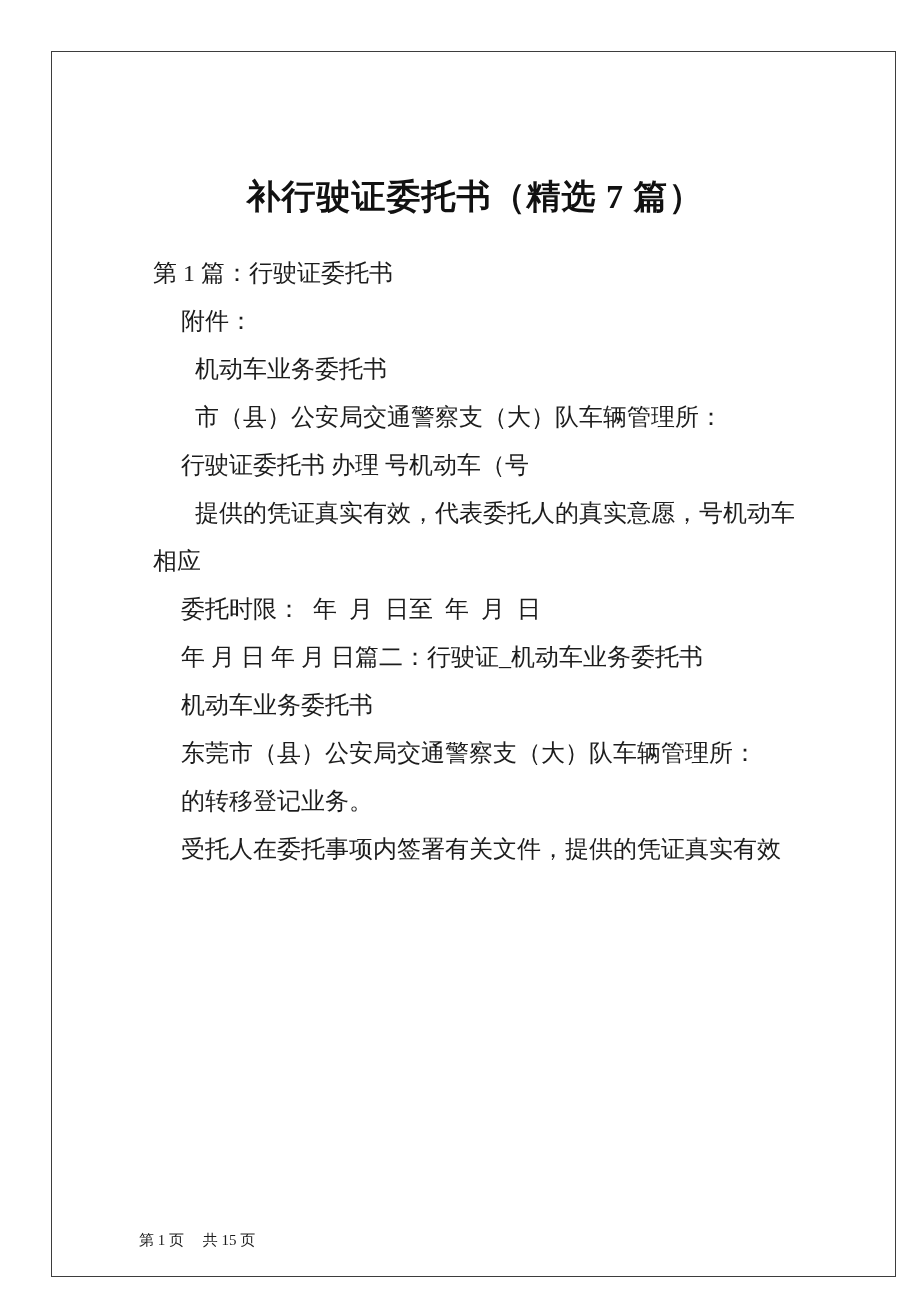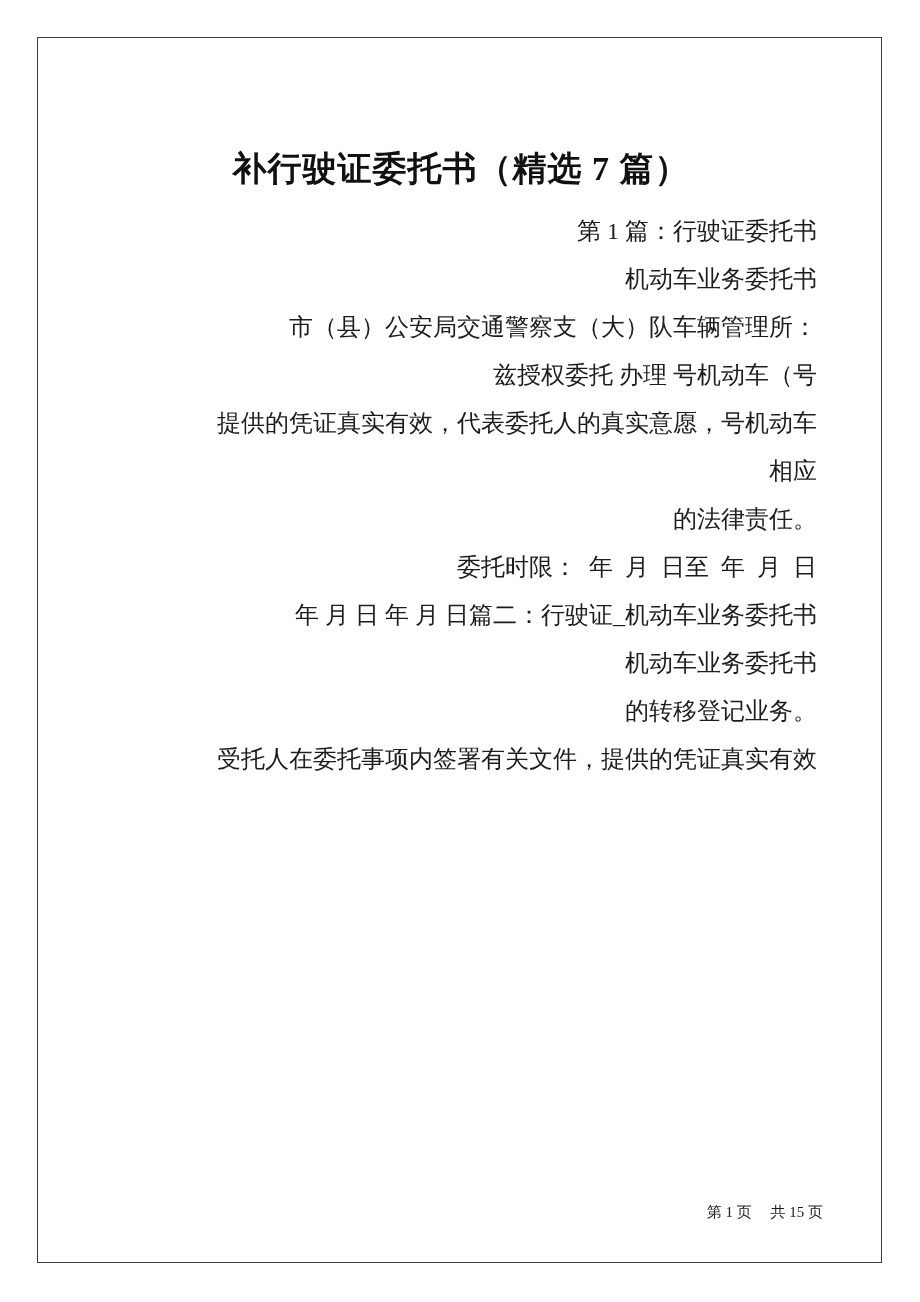"补行驶证委托书（精选 7 篇）" * { padding: 0 -> 14px }
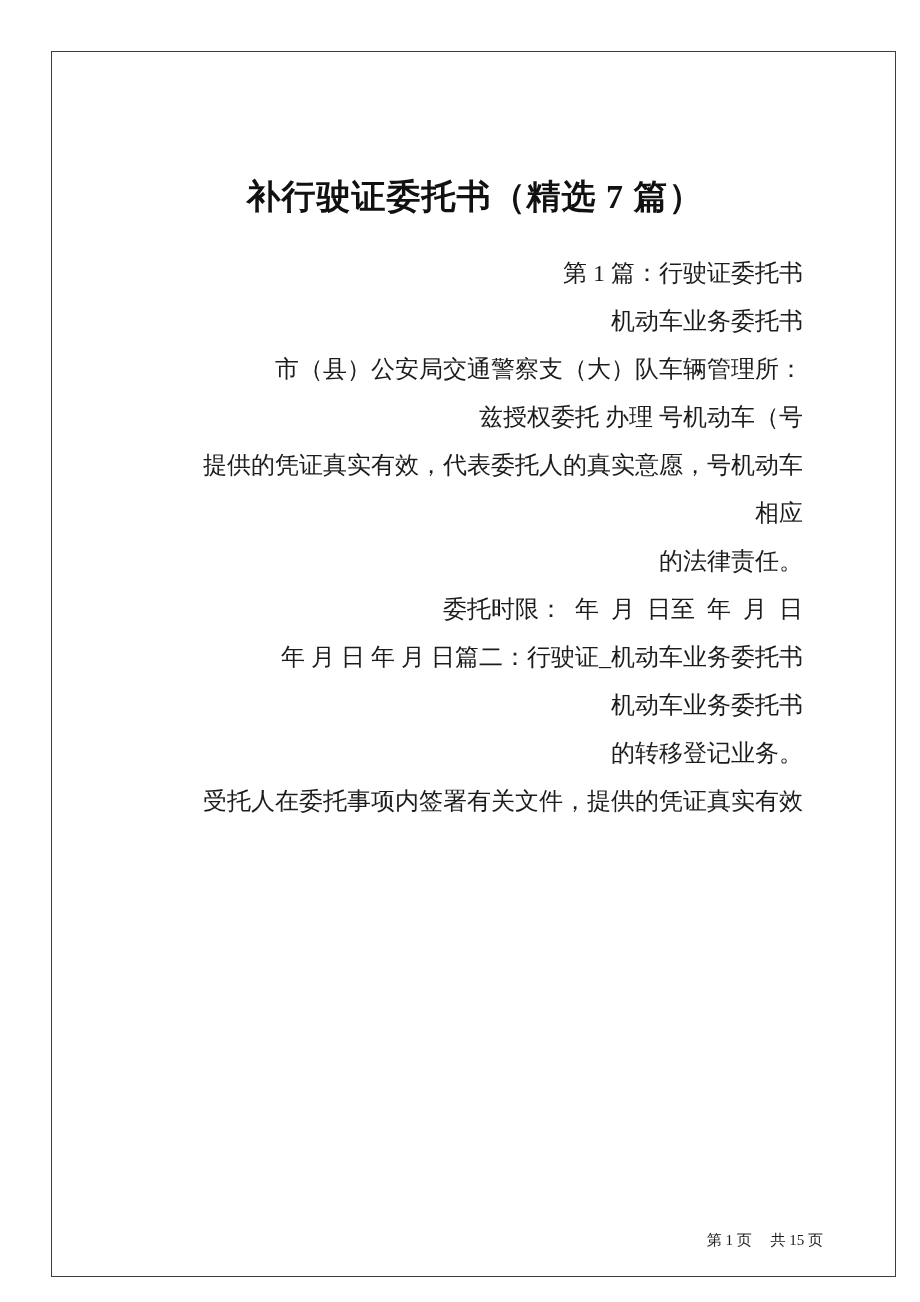"第 1 篇：行驶证委托书" .doc-body .line { text-align: right -> none }
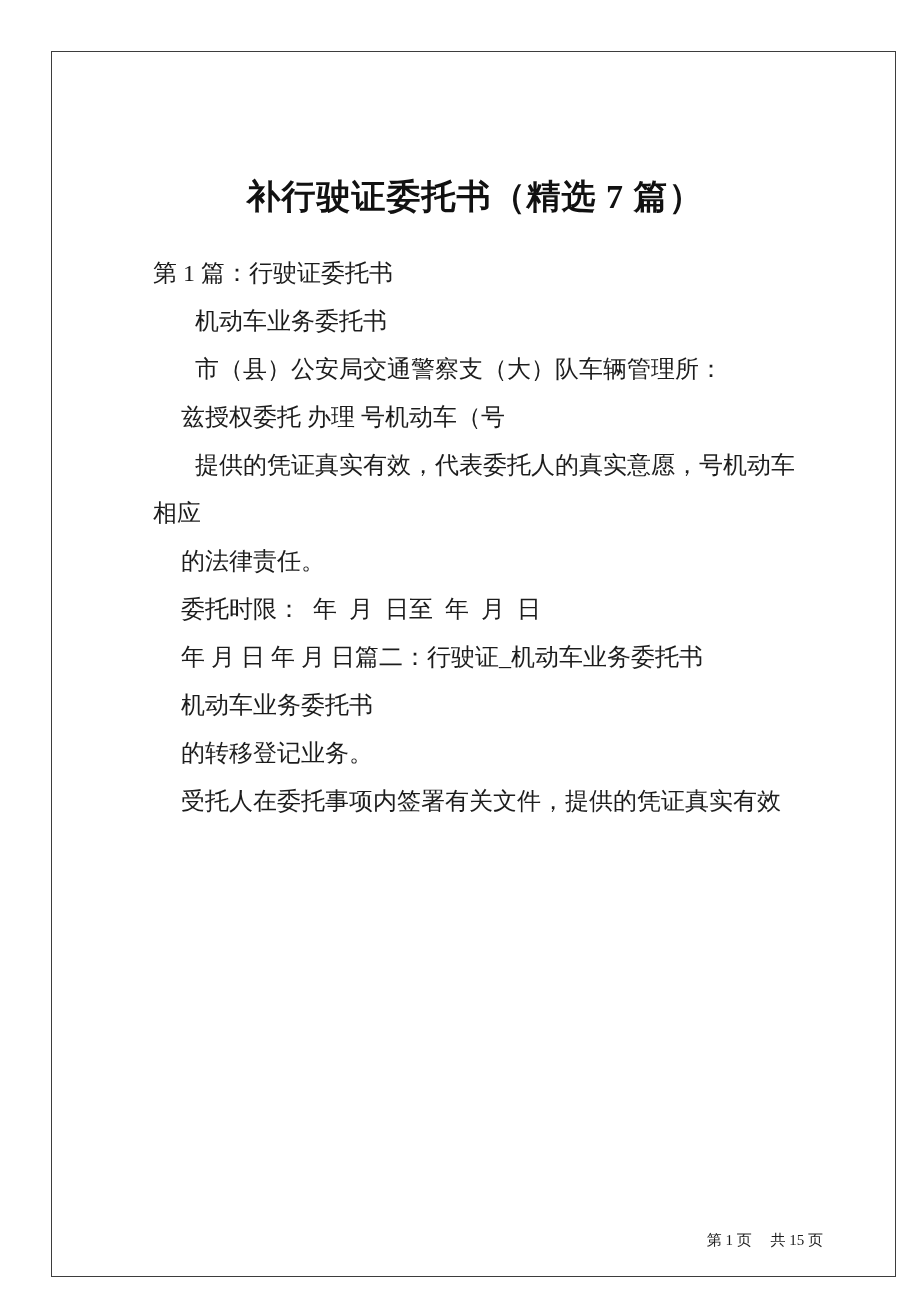"附件：" div.line { html: none -> <div>附件：</div> }
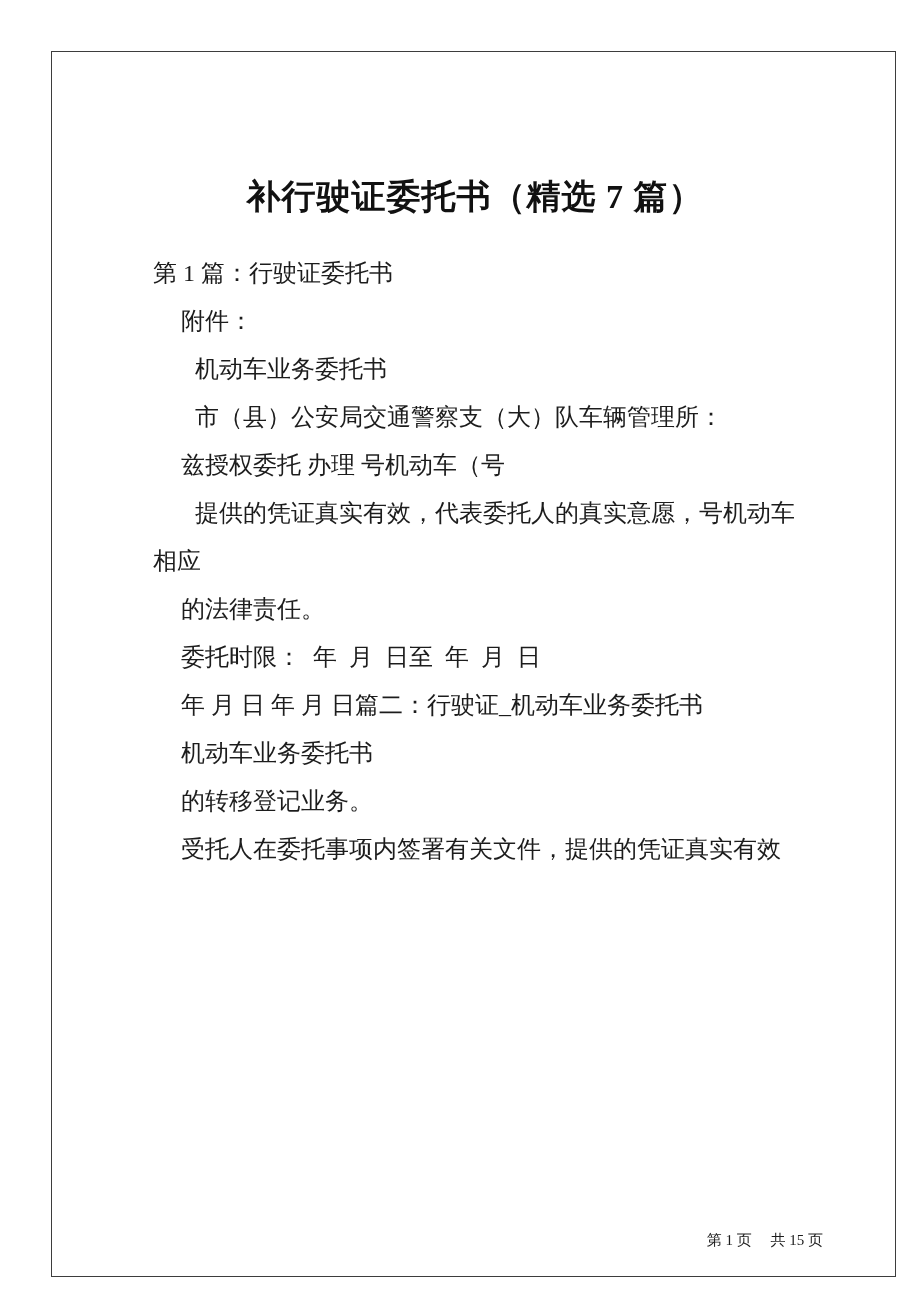"兹授权委托 办理 号机动车（号" div.line { text: 兹授权委托 -> 行驶证委托书 }
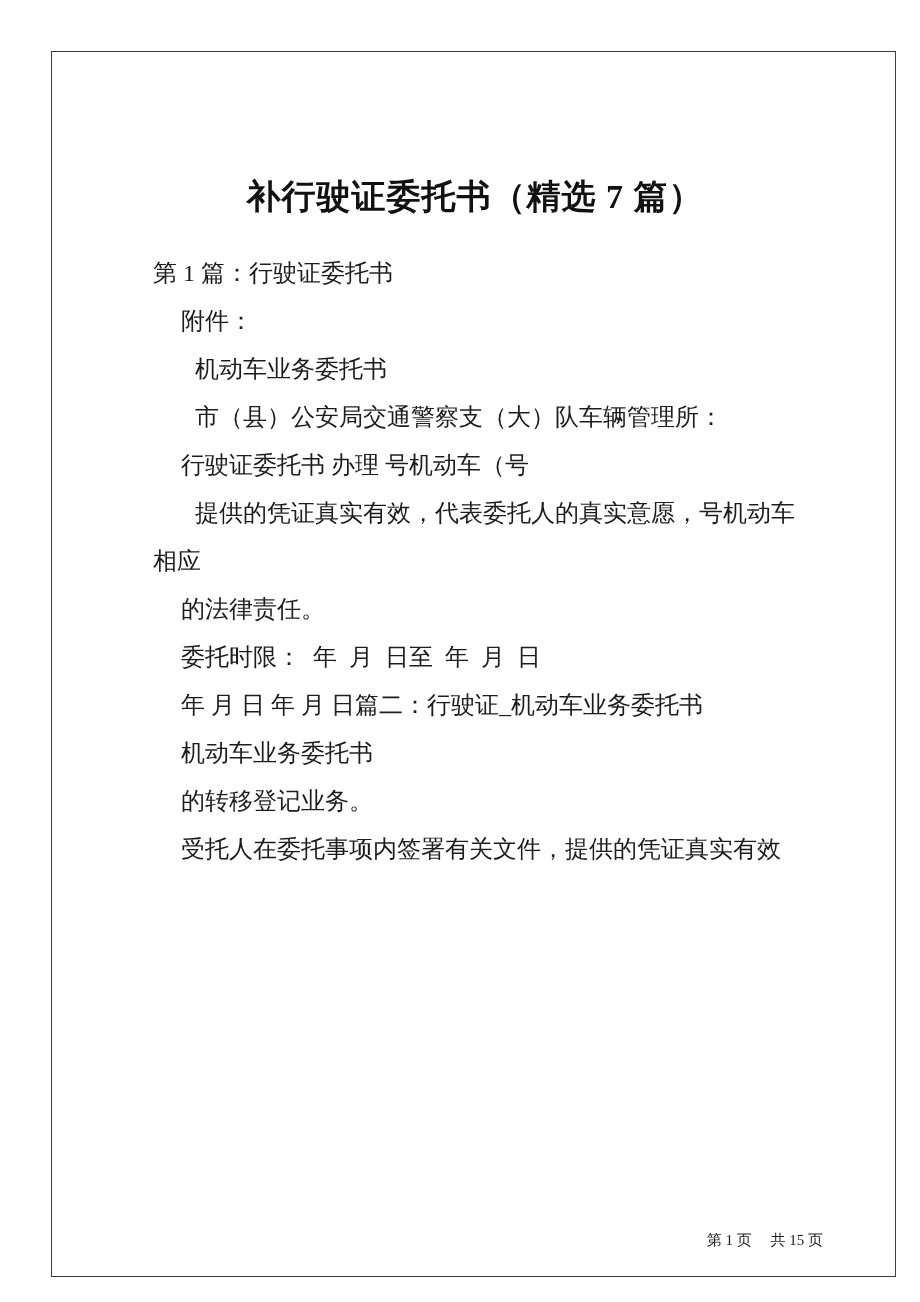"的法律责任。" div.line { html: <div>的法律责任。</div> -> none }
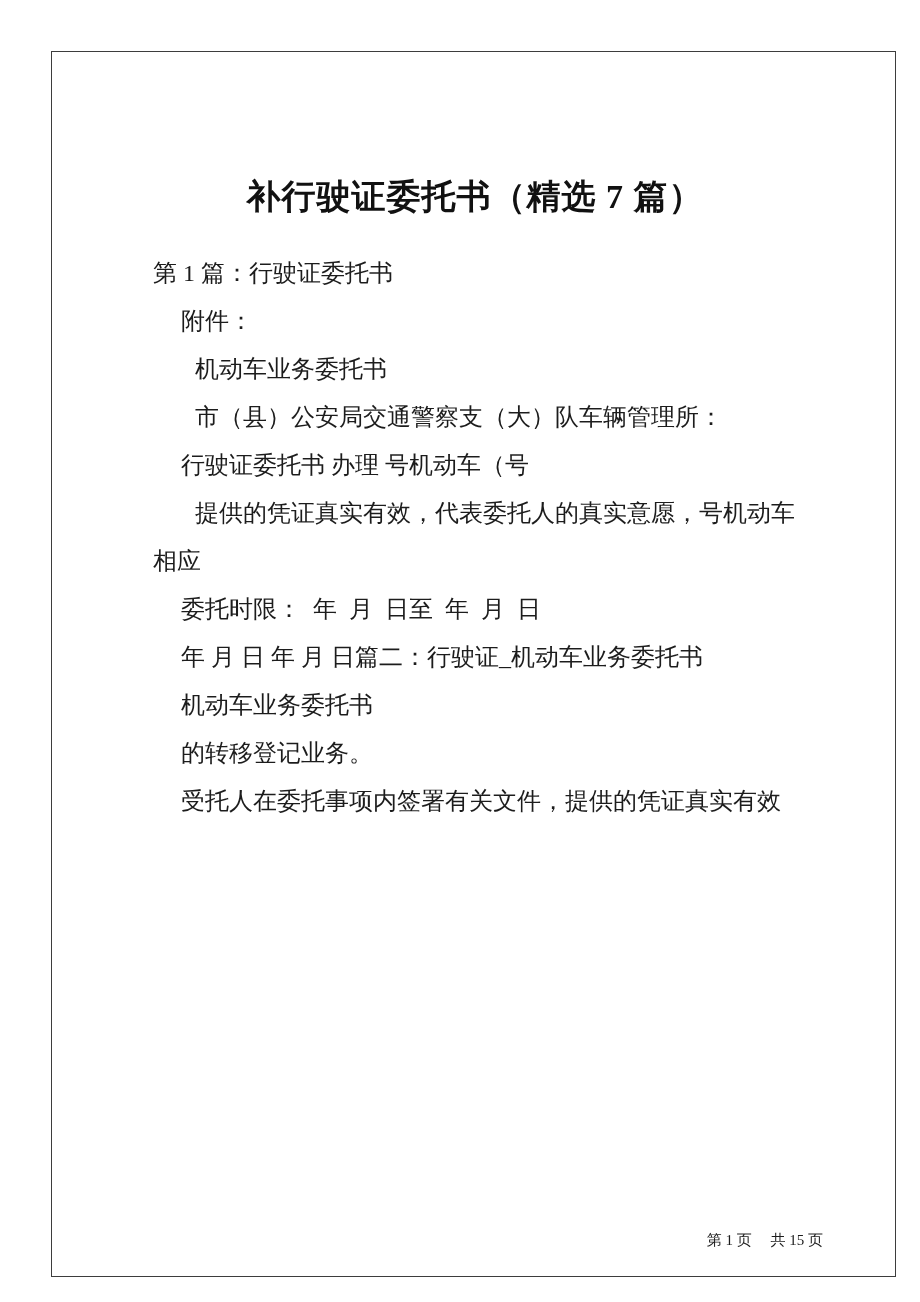"东莞市（县）公安局交通警察支（大）队车辆管理所：" div.line { html: none -> <div>东莞市（县）公安局交通警察支（大）队车辆管理所：</div> }
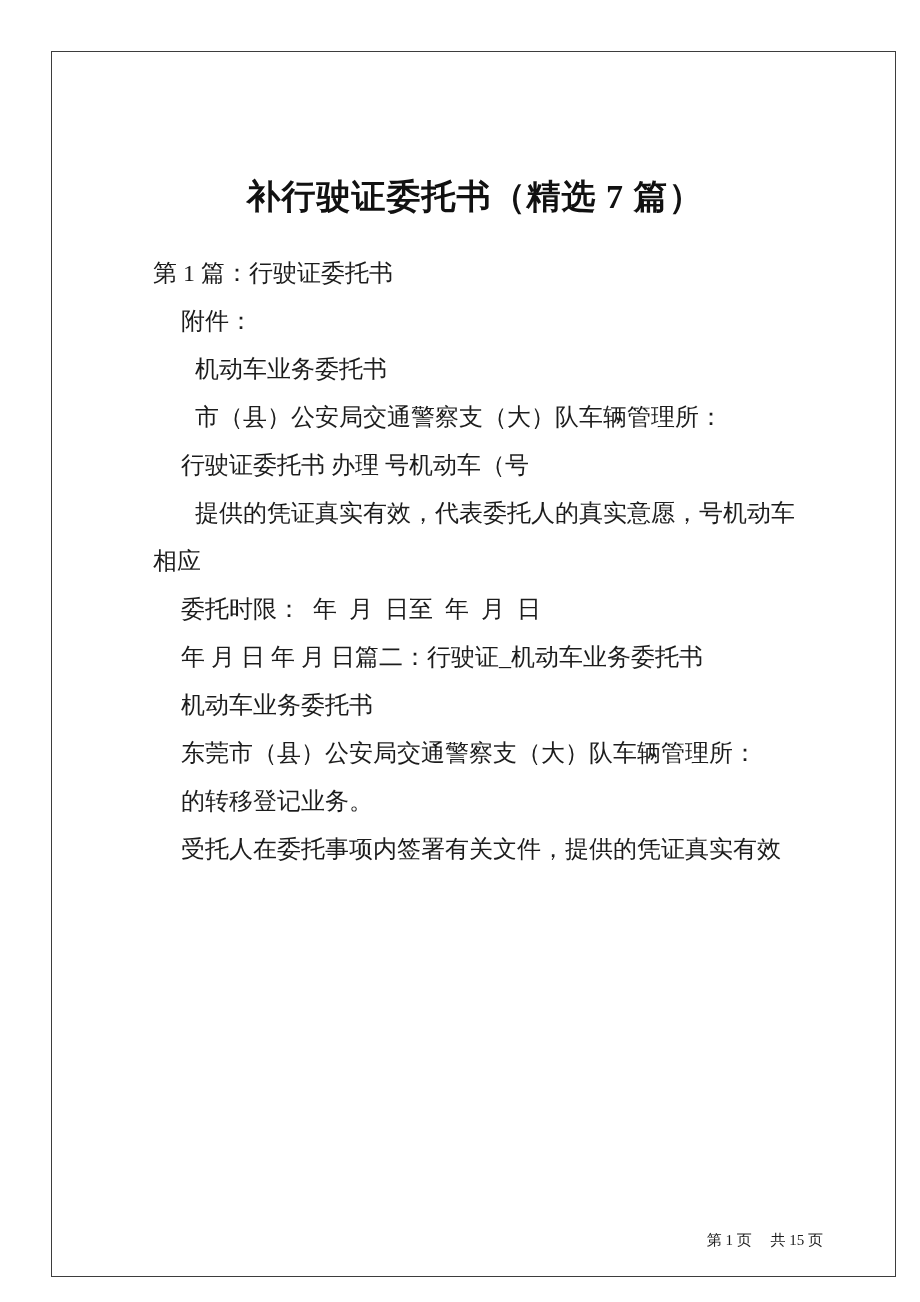"第 1 页 共 15" .page-footer { left: 85px -> 73px; text-align: right -> left }
